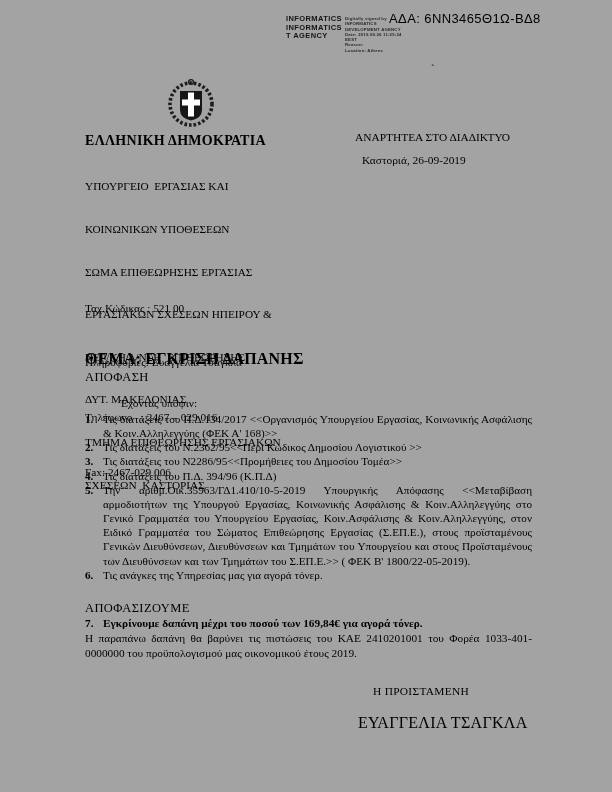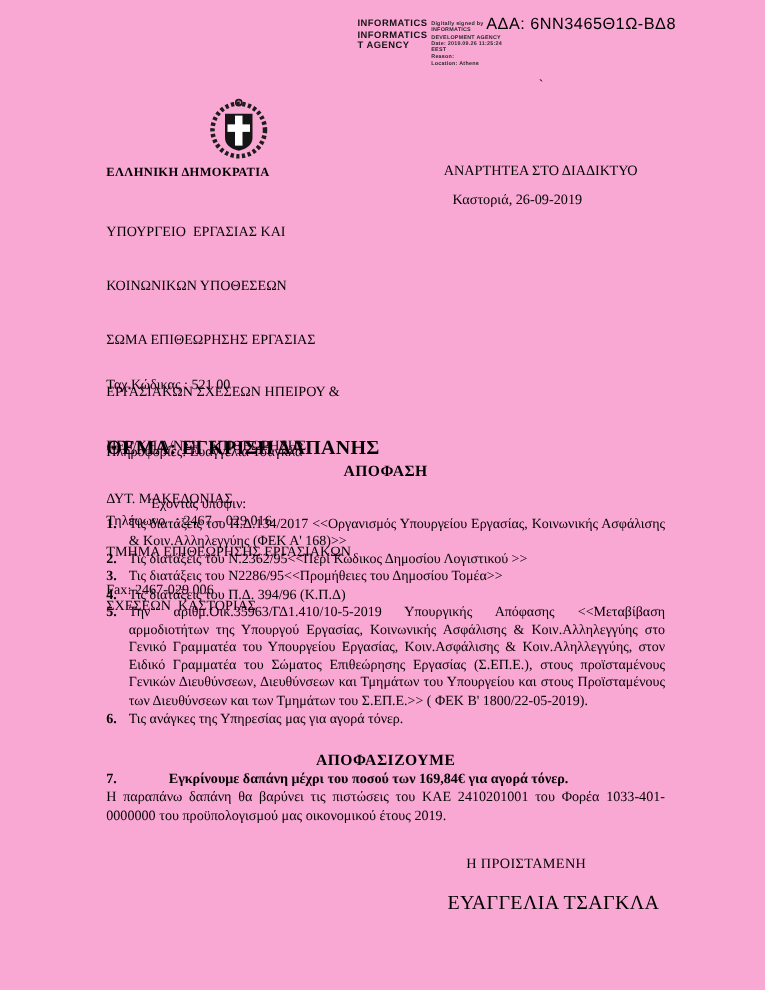"INFORMATICS" .page { background: #f9a8d4 -> #a3a3a3 }
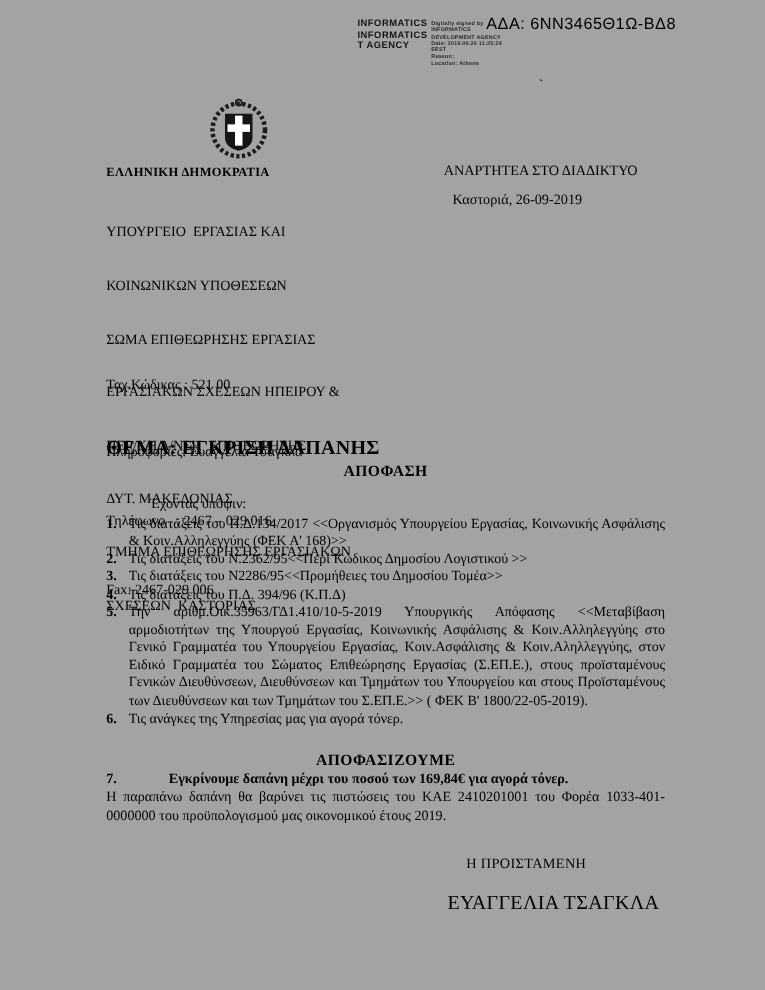"ΕΛΛΗΝΙΚΗ ΔΗΜΟΚΡΑΤΙΑ" .republic { font-size: 10px -> 14px }
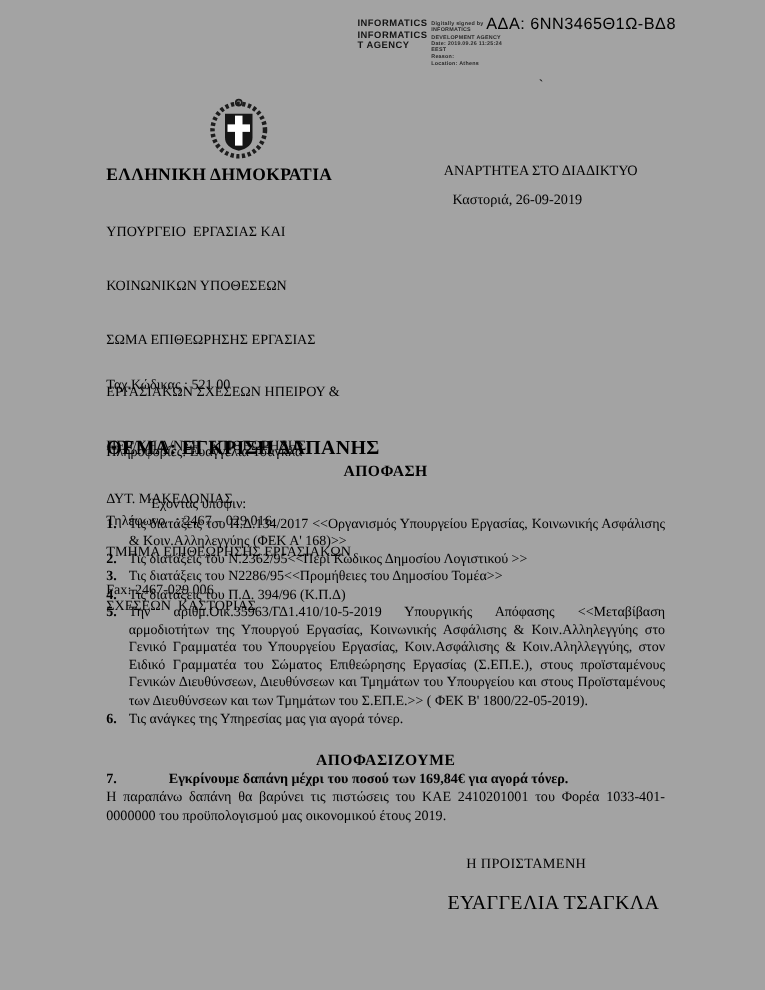"ΑΠΟΦΑΣΗ" .heading-center { font-weight: bold -> normal; text-align: center -> none }
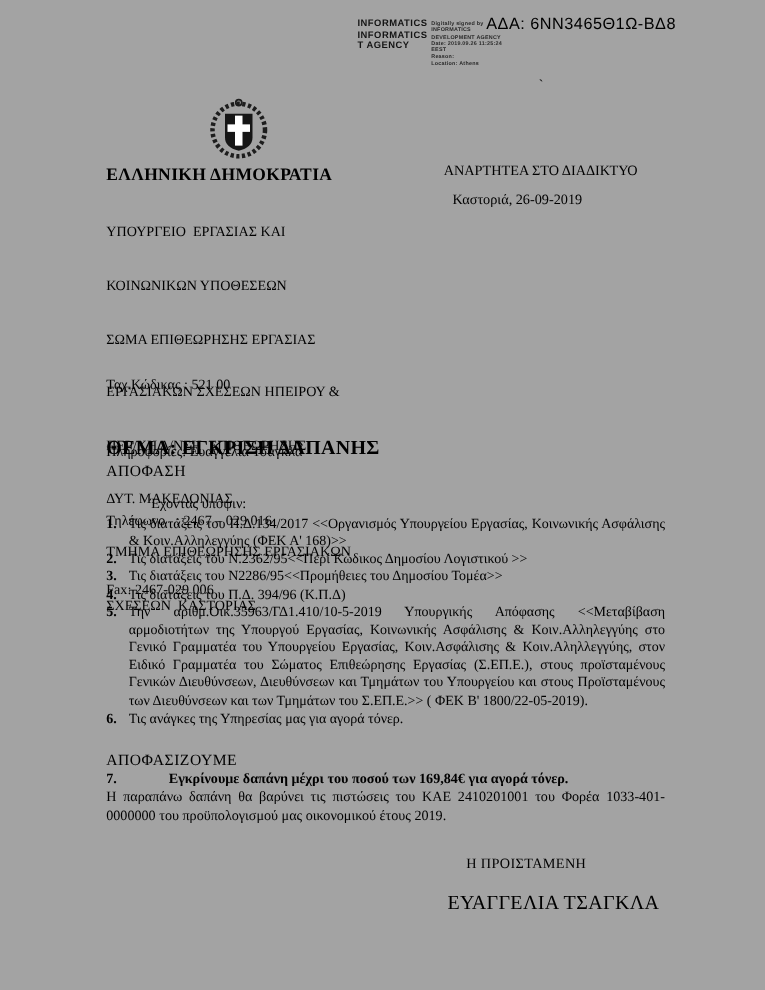"Εγκρίνουμε δαπάνη μέχρι του ποσού" .op-item .txt { margin-left: 32px -> none }
